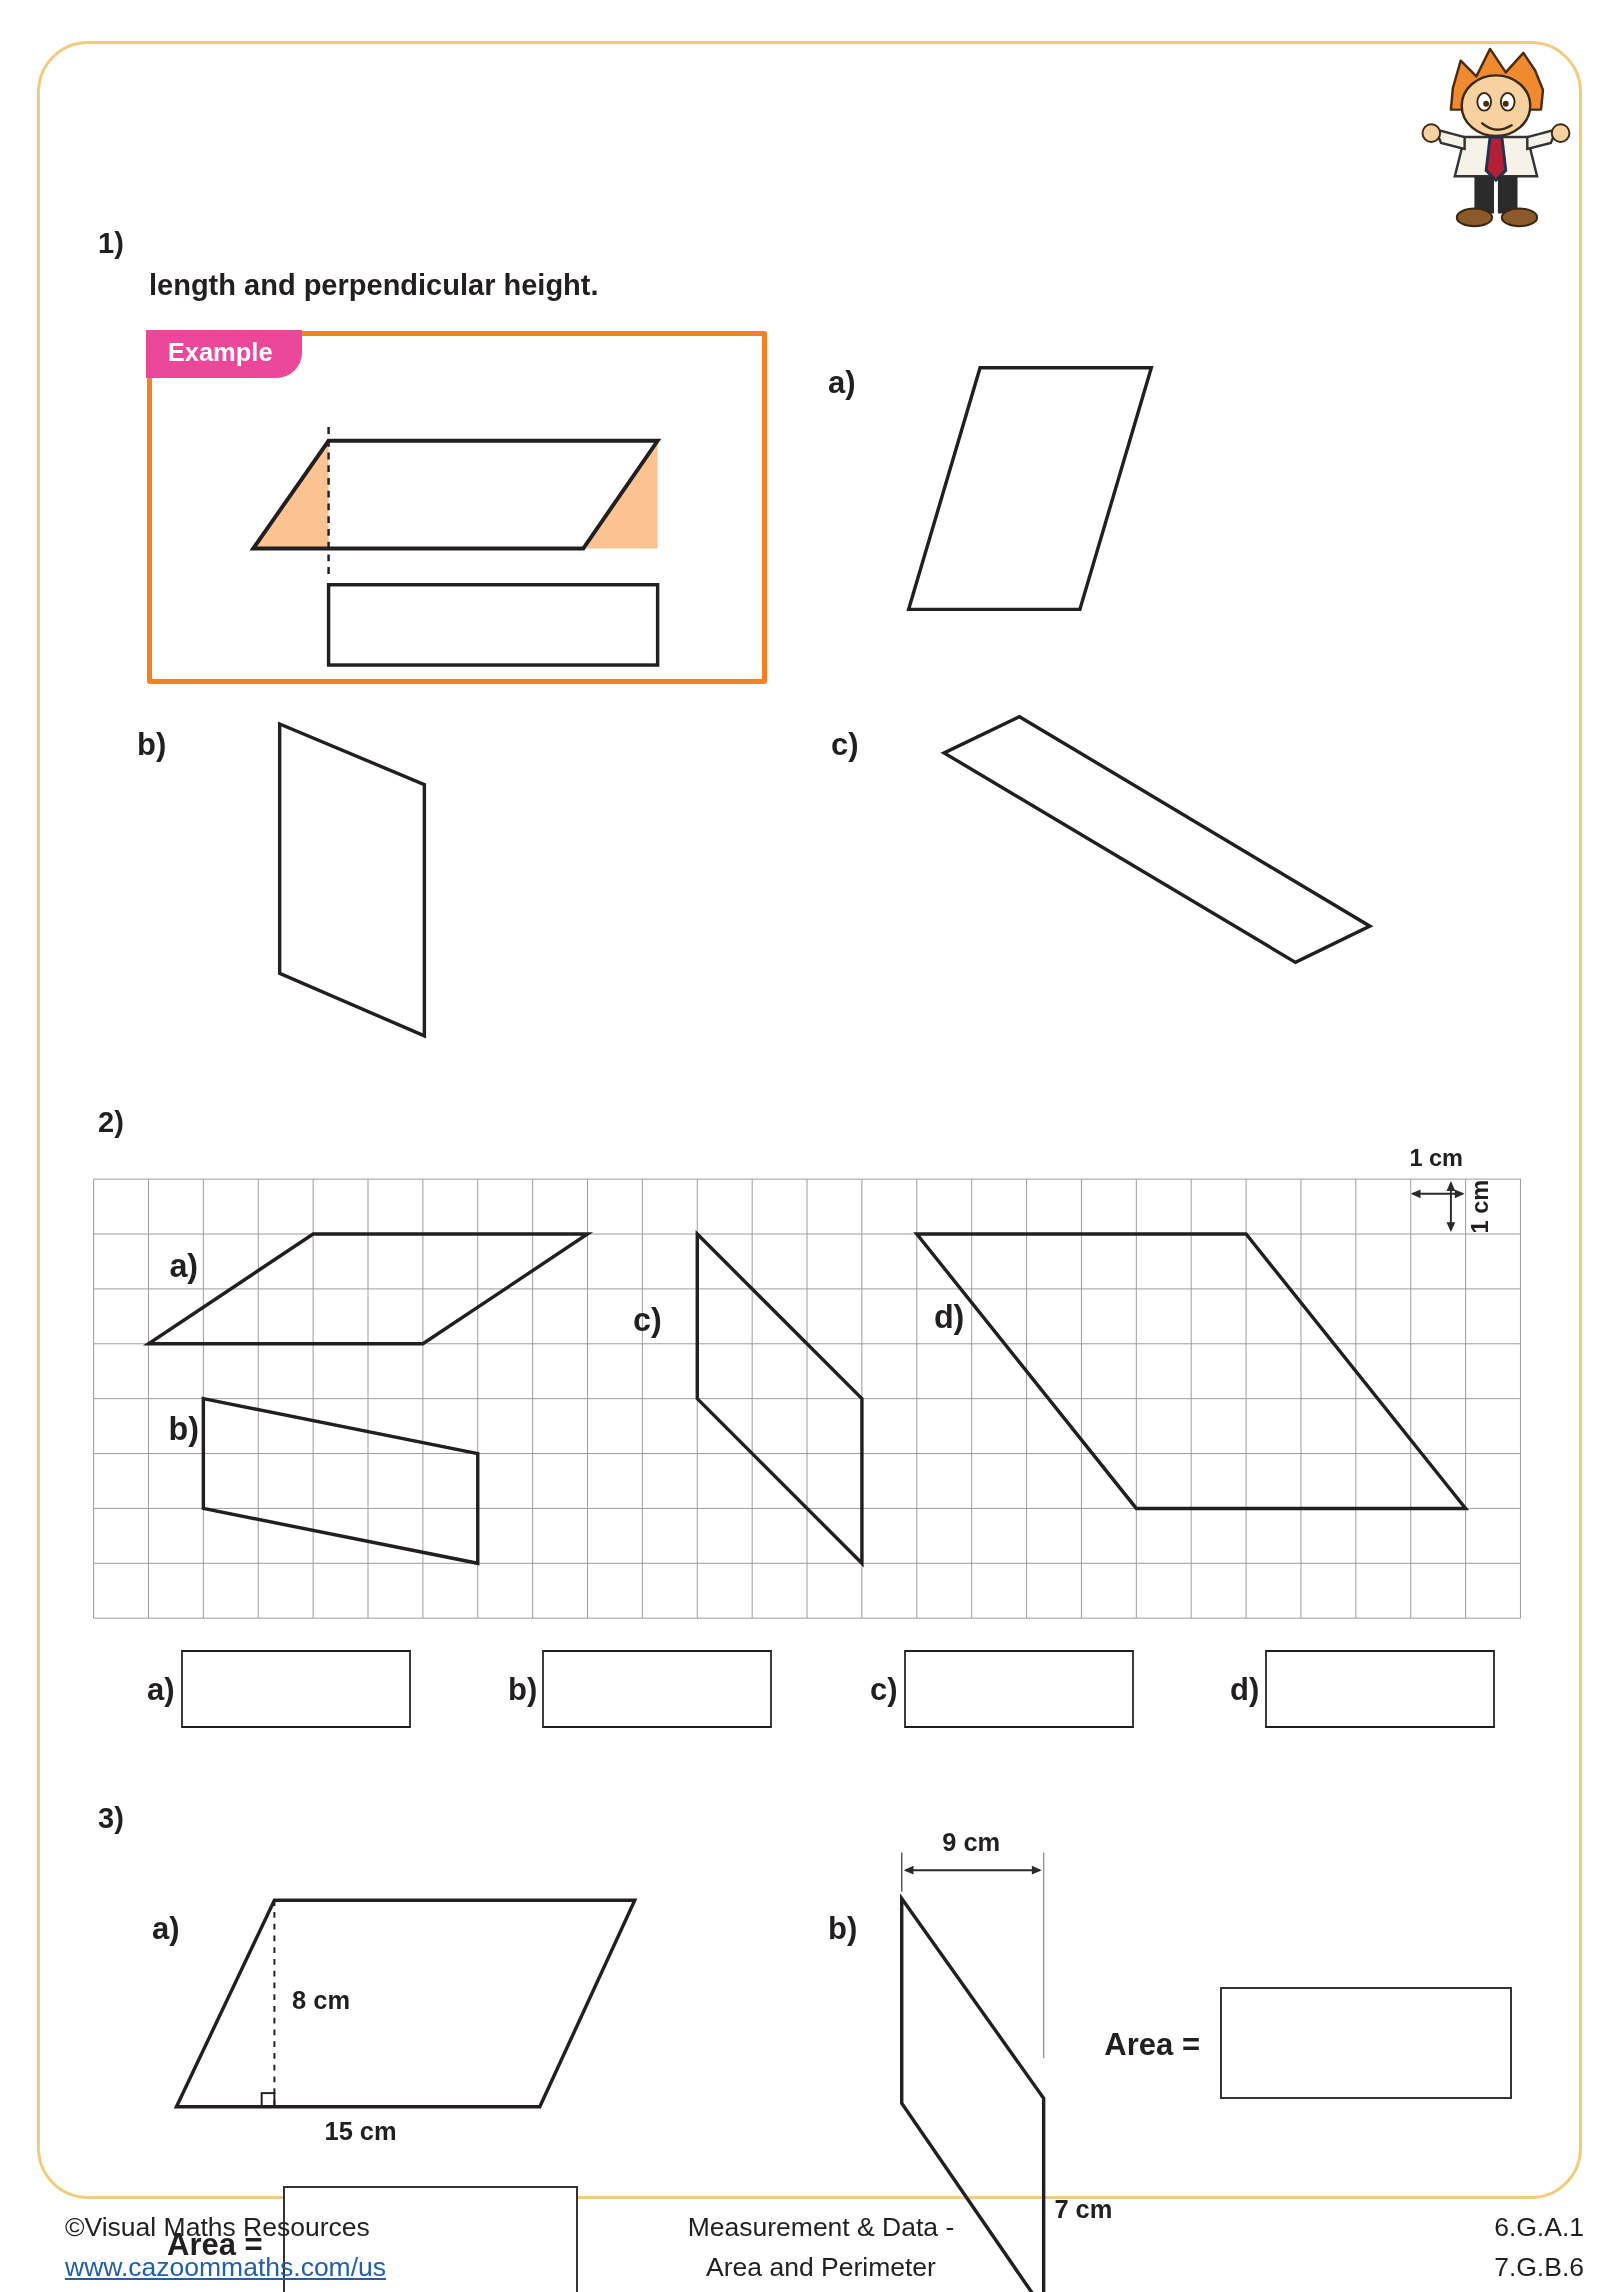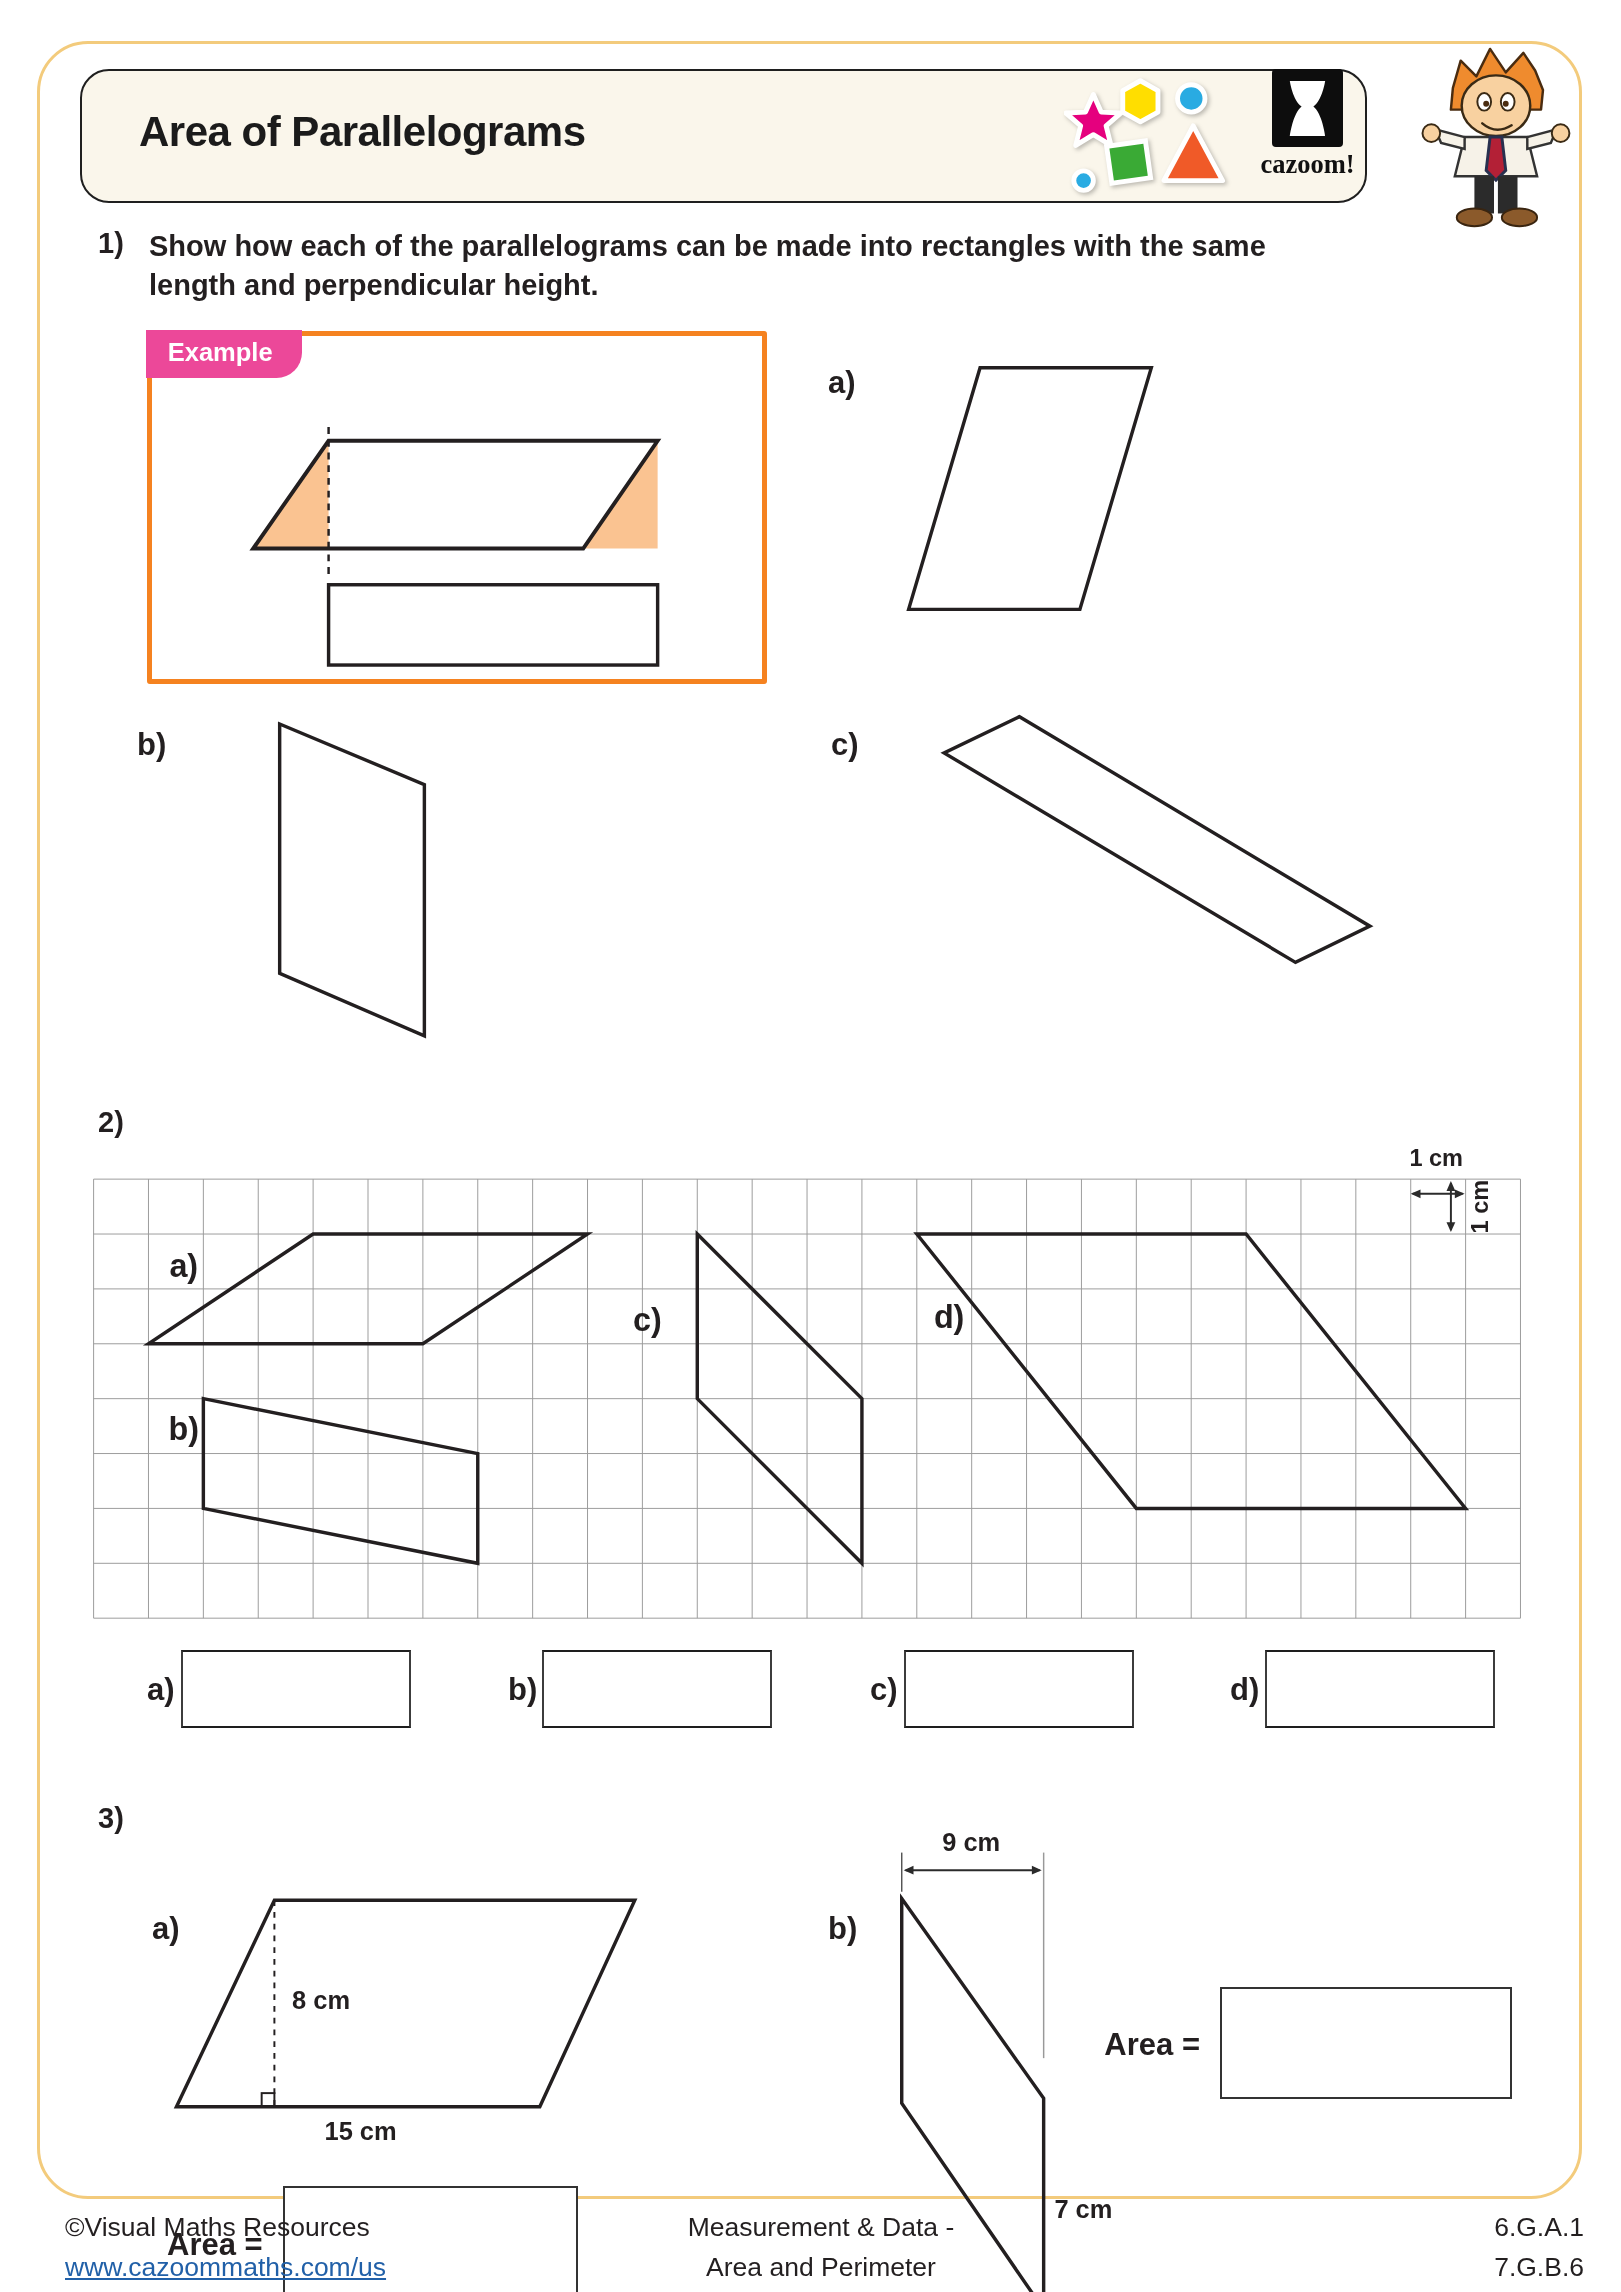"Area of Parallelograms" div.header-box { html: <div> <div>Area of Parallelograms</div> <div> <svg> <polygon></polygon> <polygon></polygon> <circle></circle> <circle></circle> <rect></rect> <polygon></polygon> </svg> </div> <div> <div> <svg> <path></path> </svg> </div> <div>cazoom!</div> </div> </div> -> none }
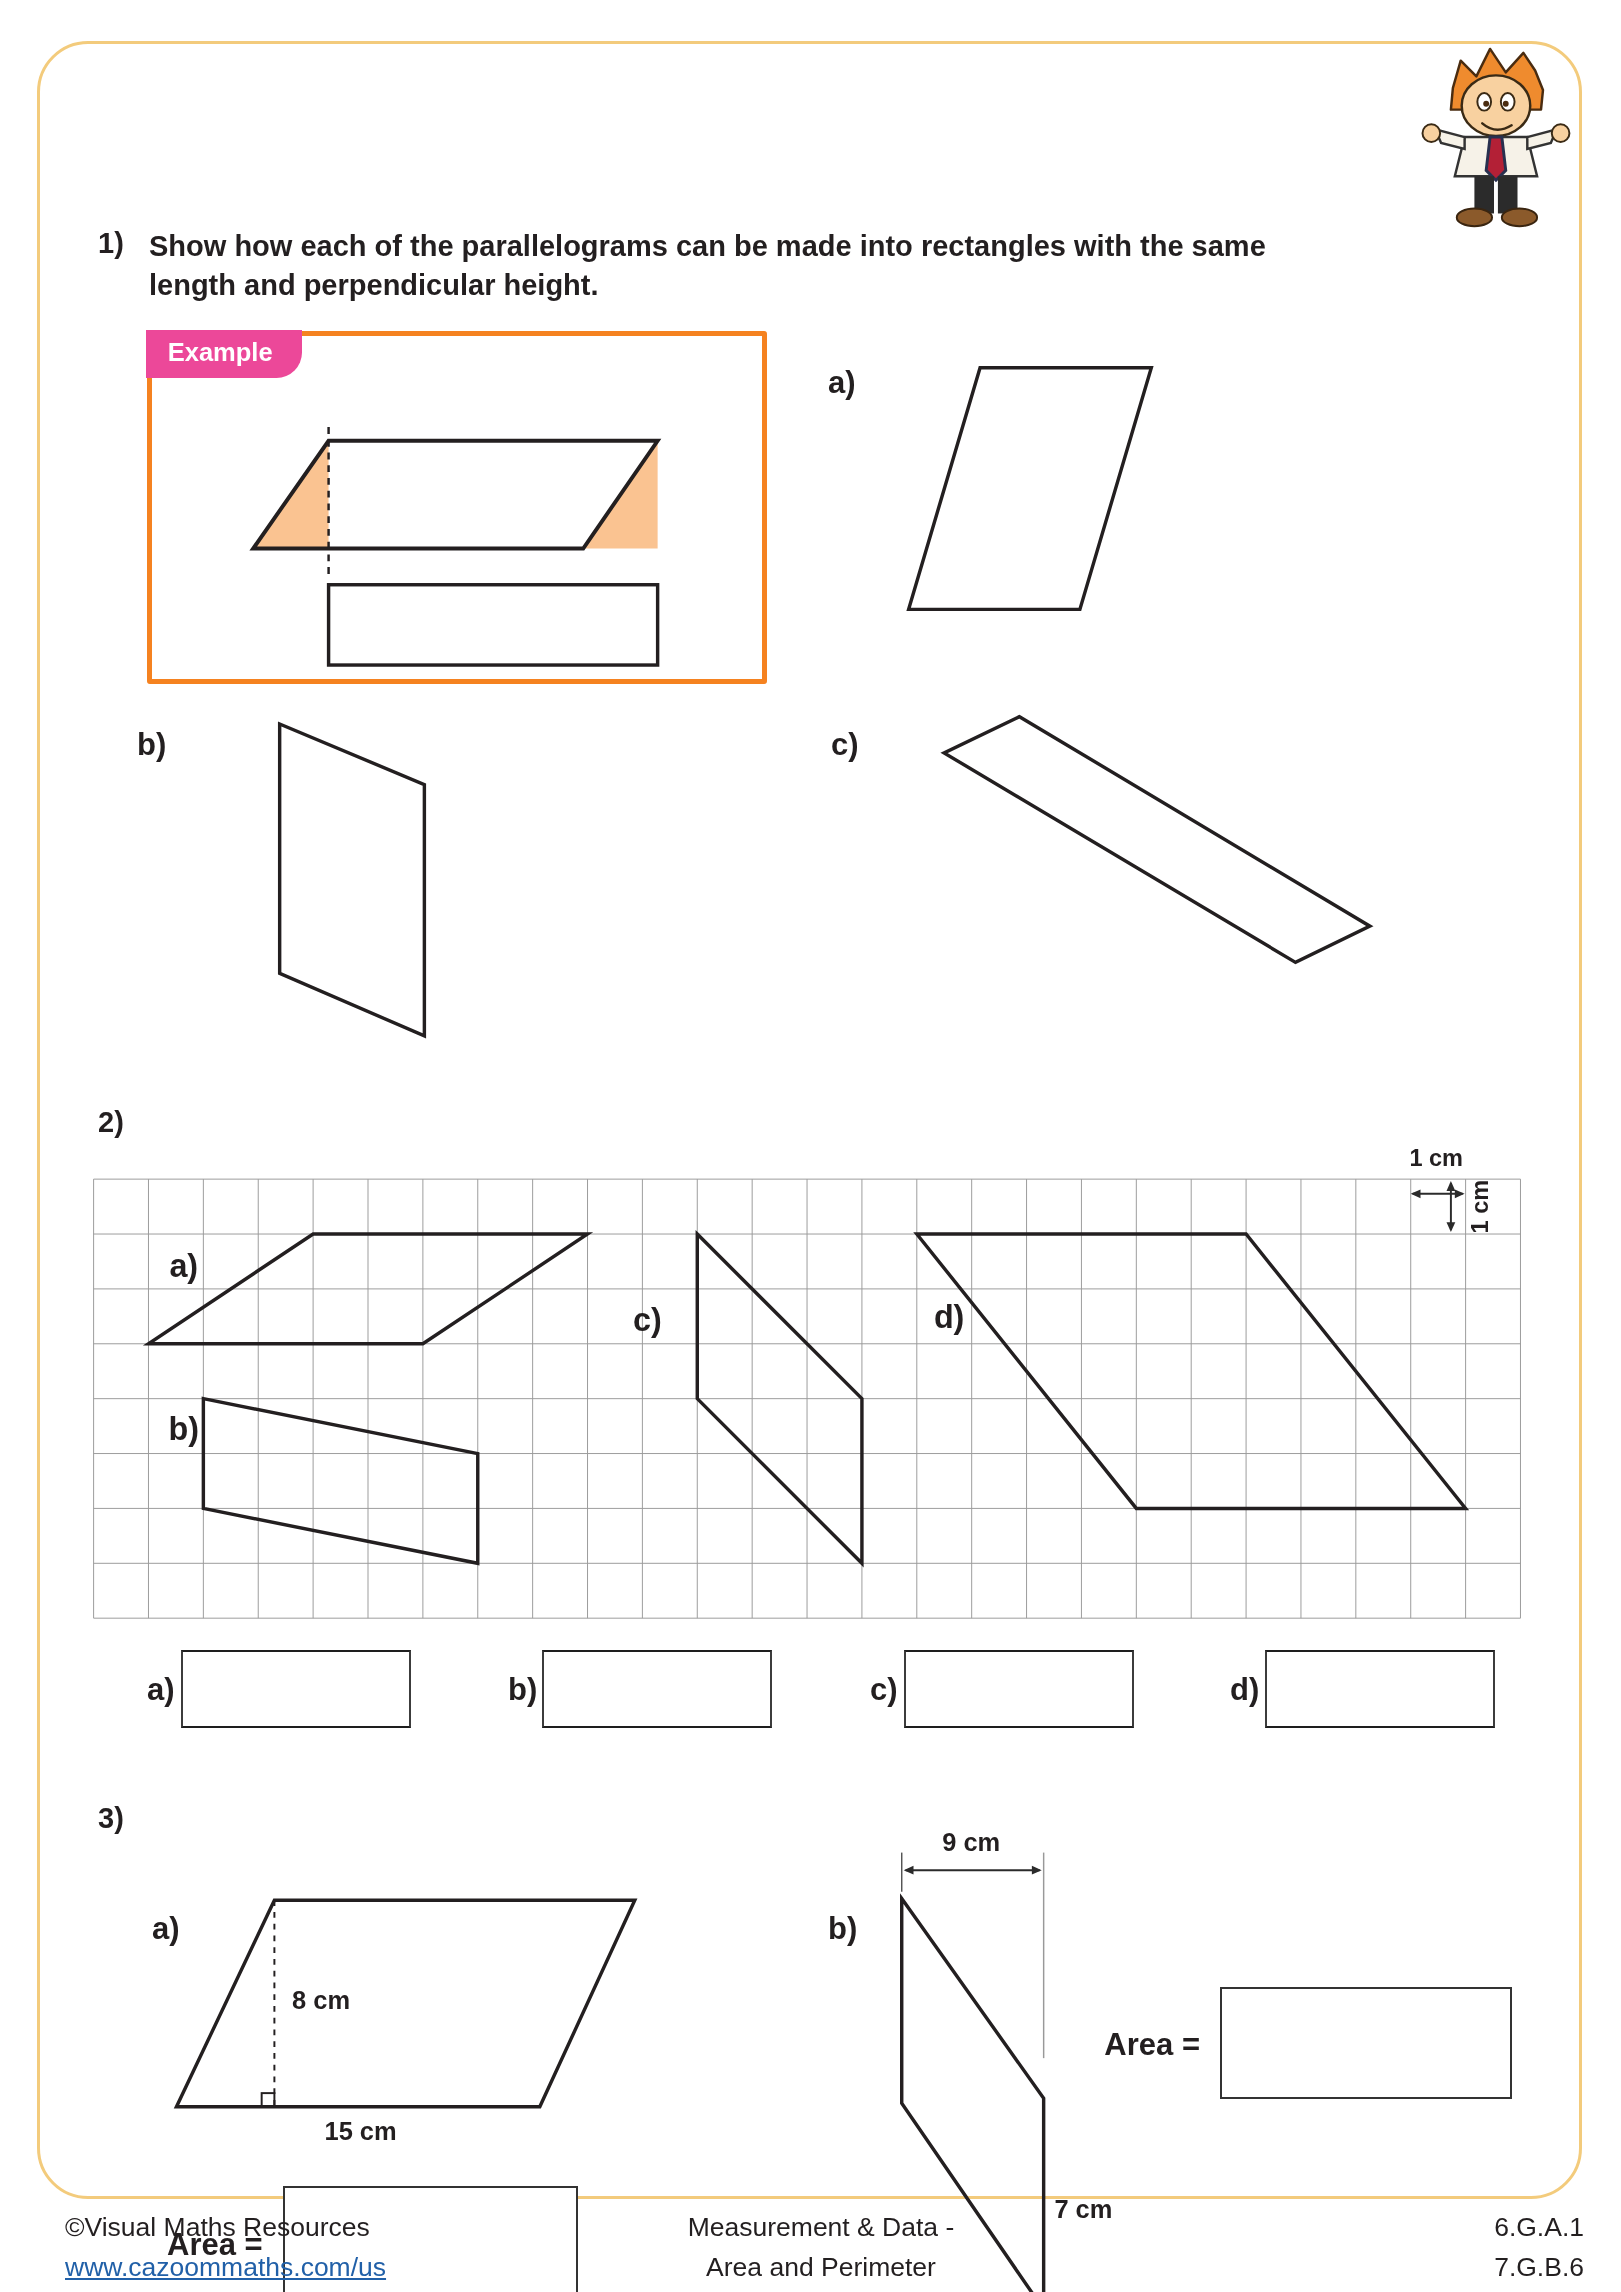"Show how each of the" span { html: <span>Show how each of the parallelograms can be made into rectangles with the same</span> -> none }
